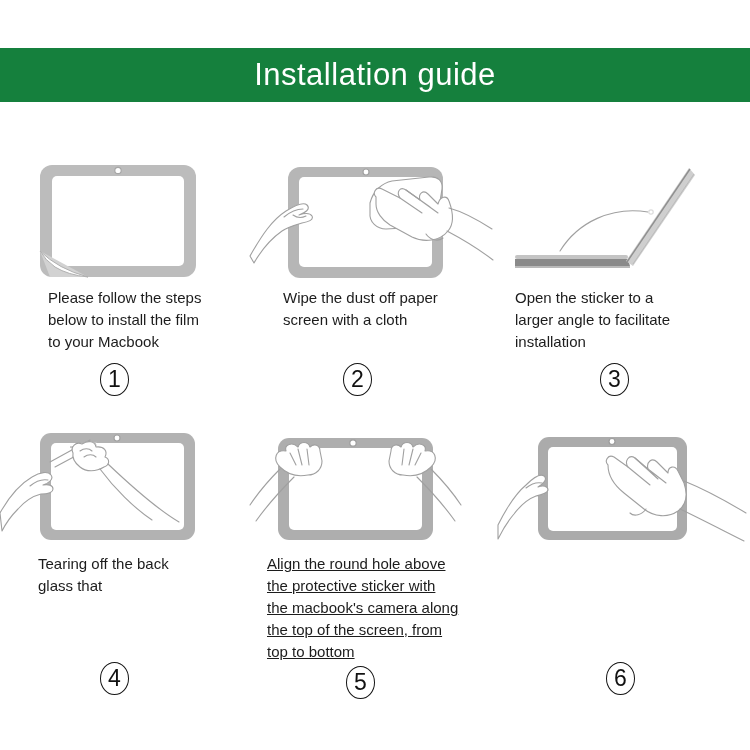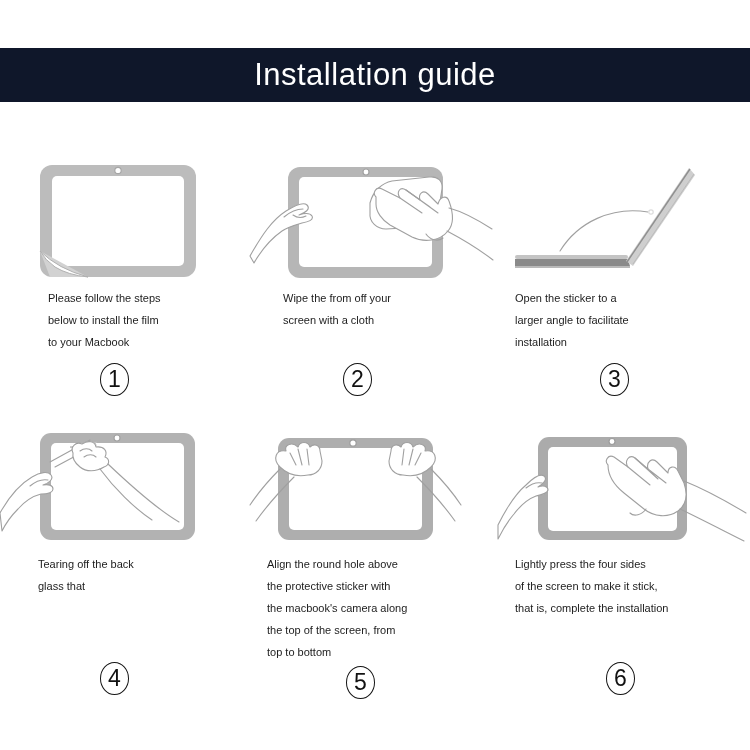"Installation guide" .banner { background: #0f172a -> #15803d }
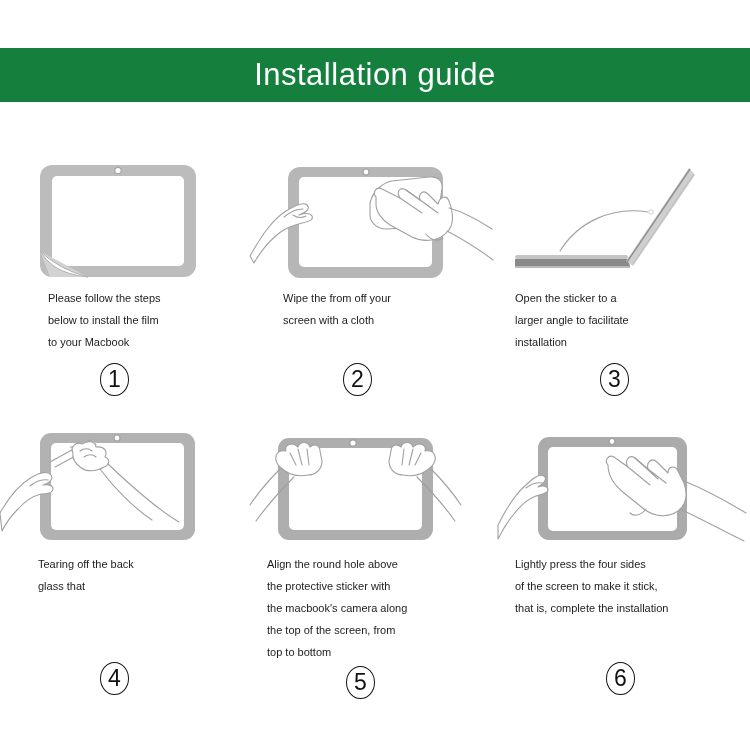"Please follow the steps" .caption { font-size: 11px -> 15px }
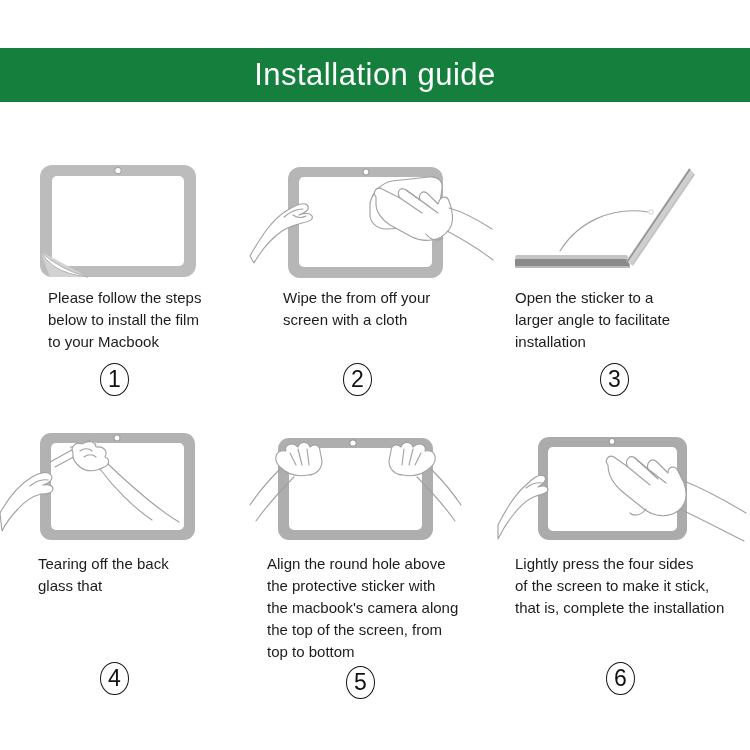"Wipe the from off your" div.caption { text: from off your -> dust off paper }
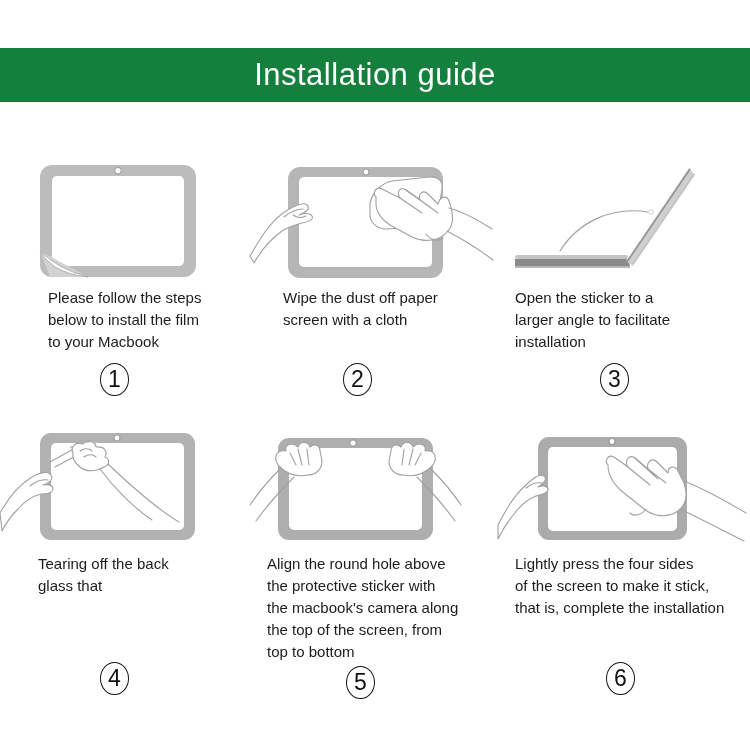"Align the round hole above" .s5 .caption { text-decoration: none -> underline }
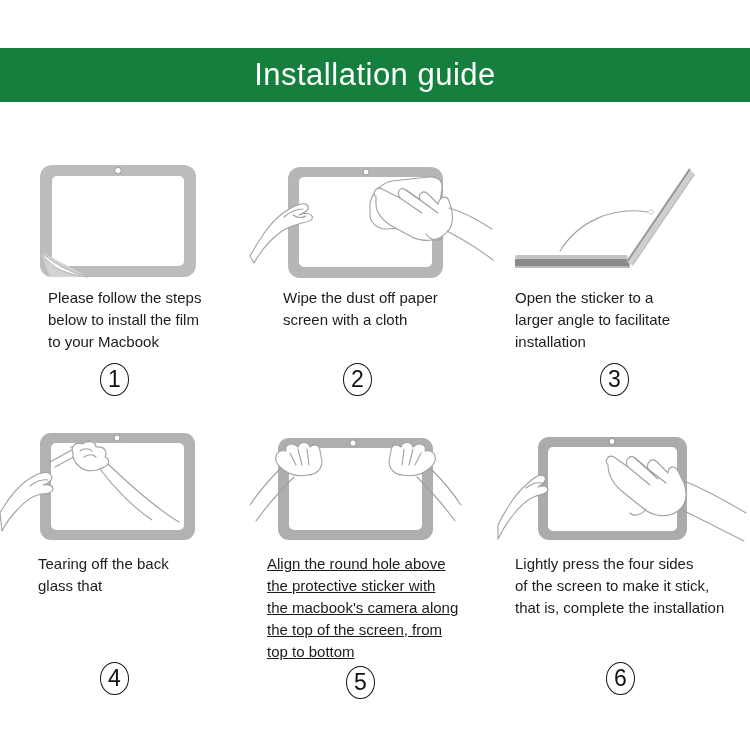"Lightly press the four sides" div.caption { html: <div>Lightly press the four sides of the screen to make it stick, that is, complete the installation</div> -> none }
